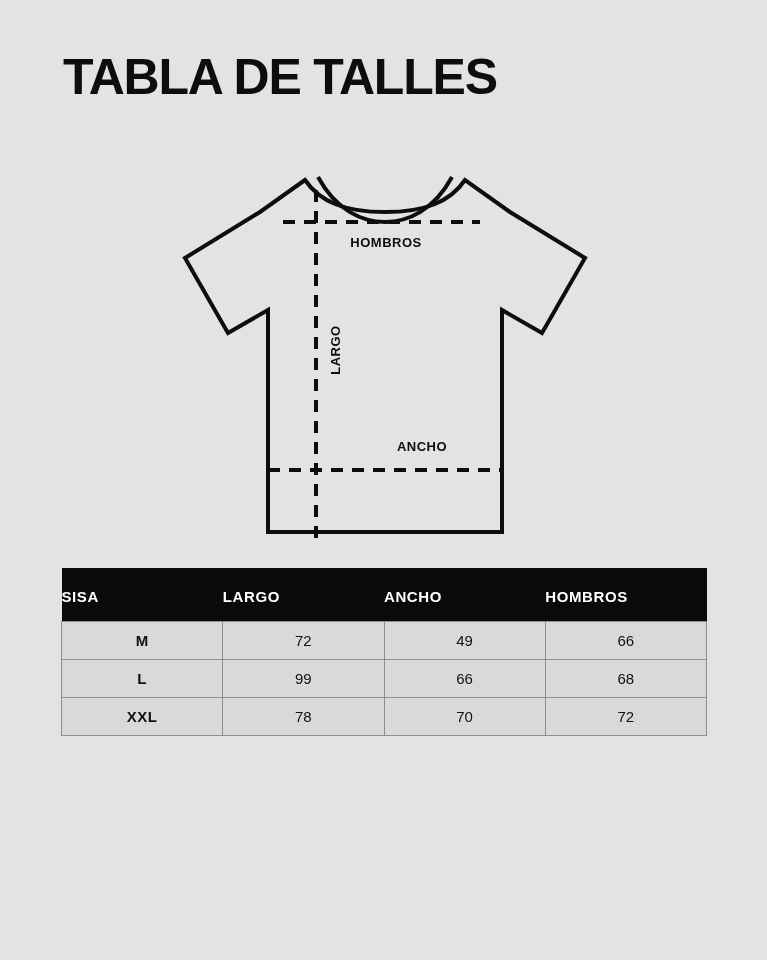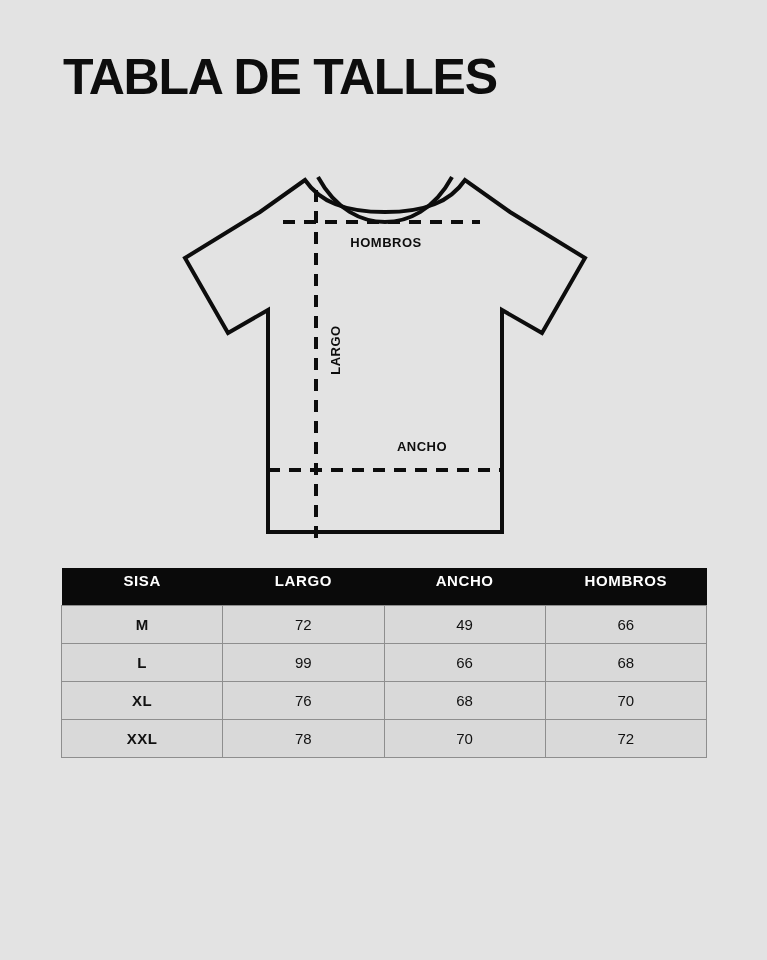"SISA" thead th { padding: 4px 0 16px 0 -> 20px 0 16px 0; text-align: center -> left }
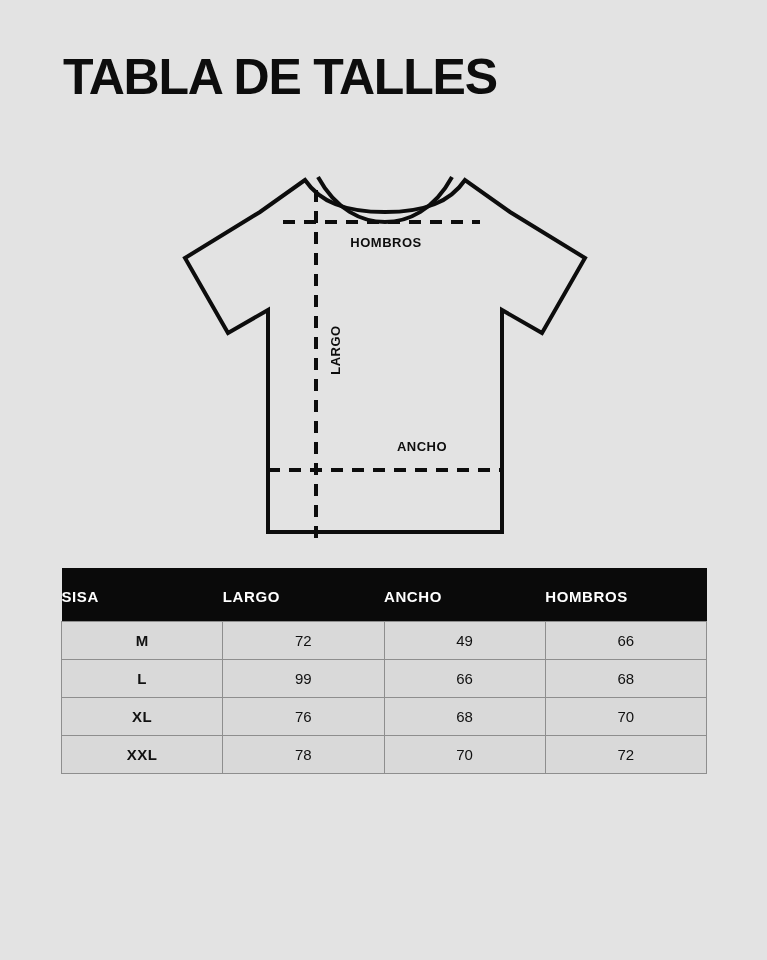"XL" tr { html: <tr> <td>XL</td> <td>76</td> <td>68</td> <td>70</td> </tr> -> none }
